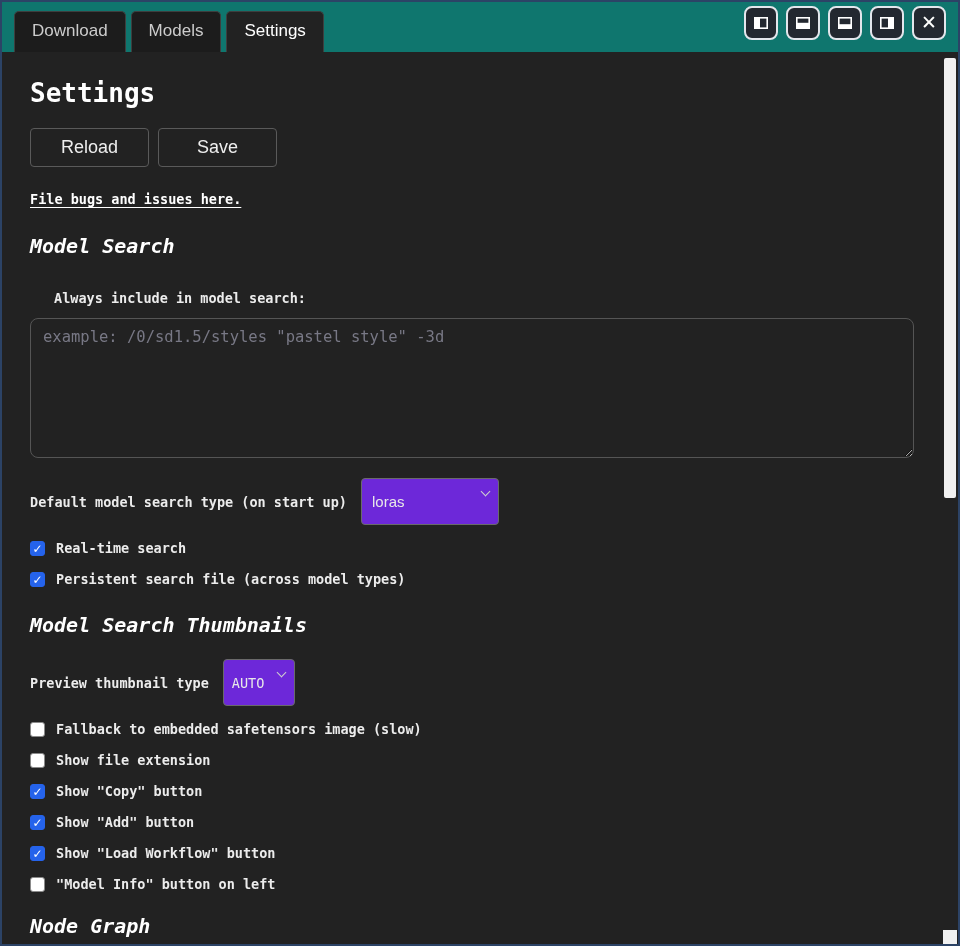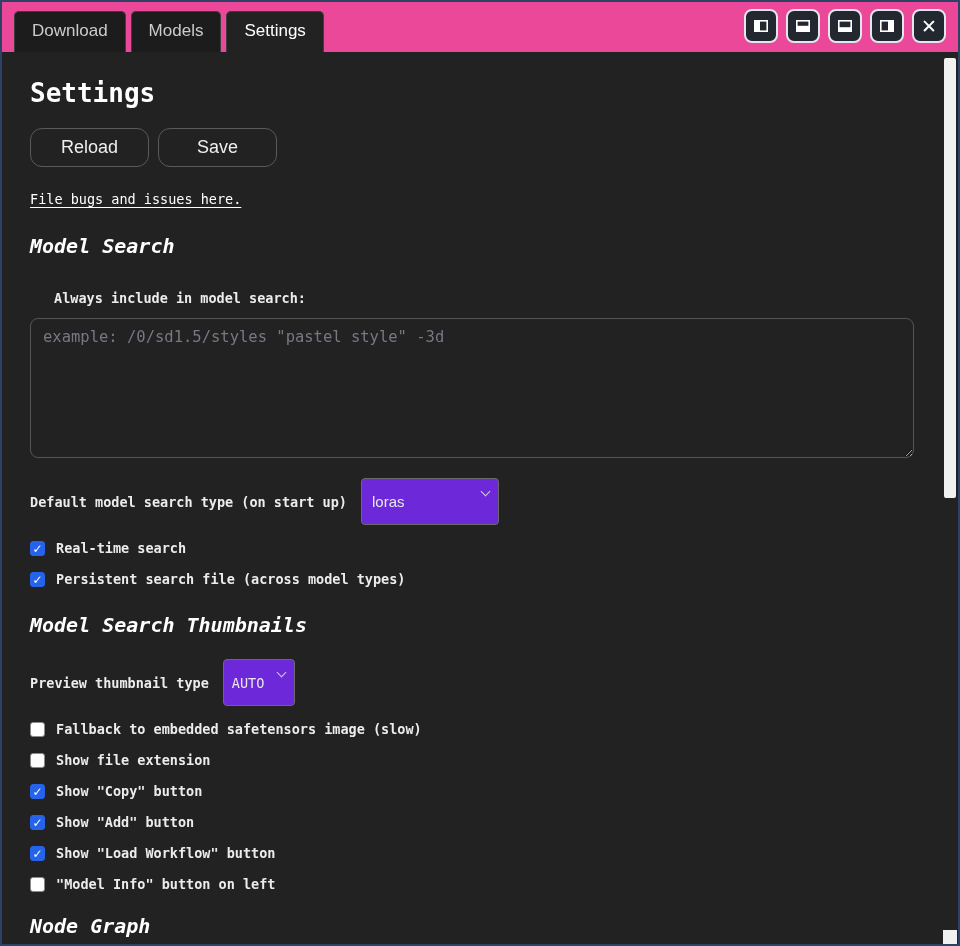"Download" .topbar { align-items: flex-end -> none; background: #ec4899 -> #0f766e }
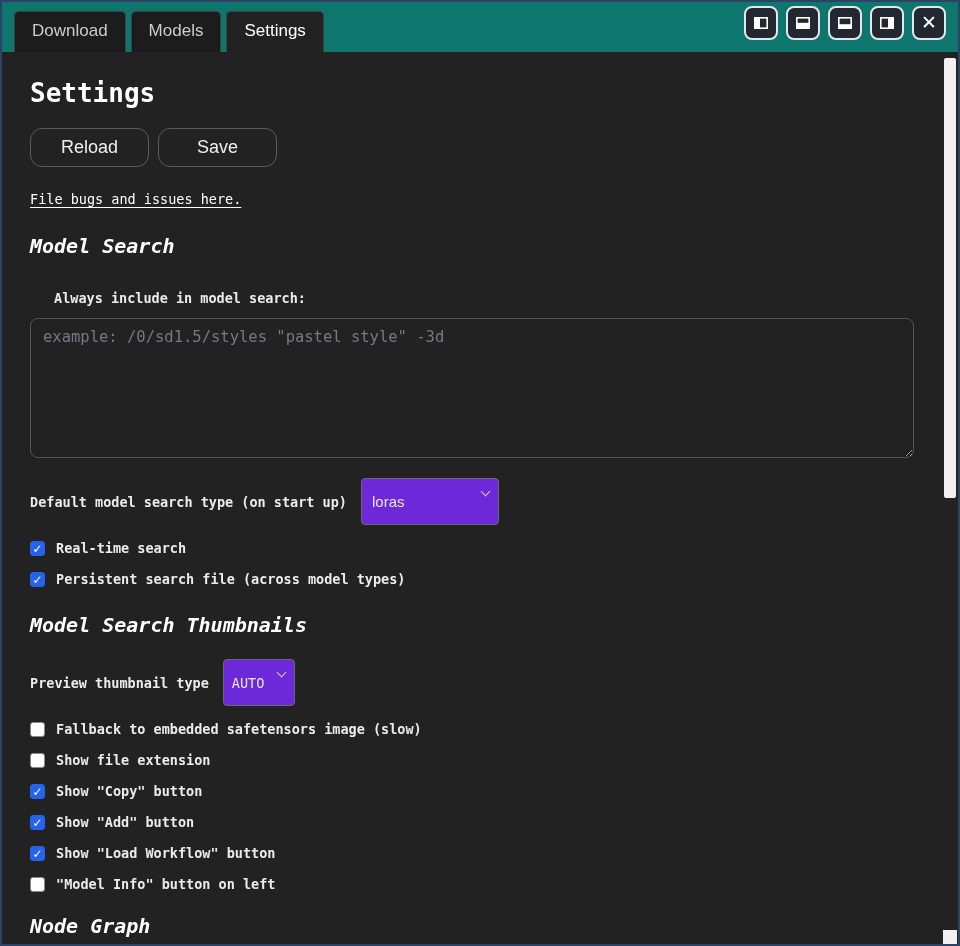"Reload" .btn { border-radius: 12px -> 4px }
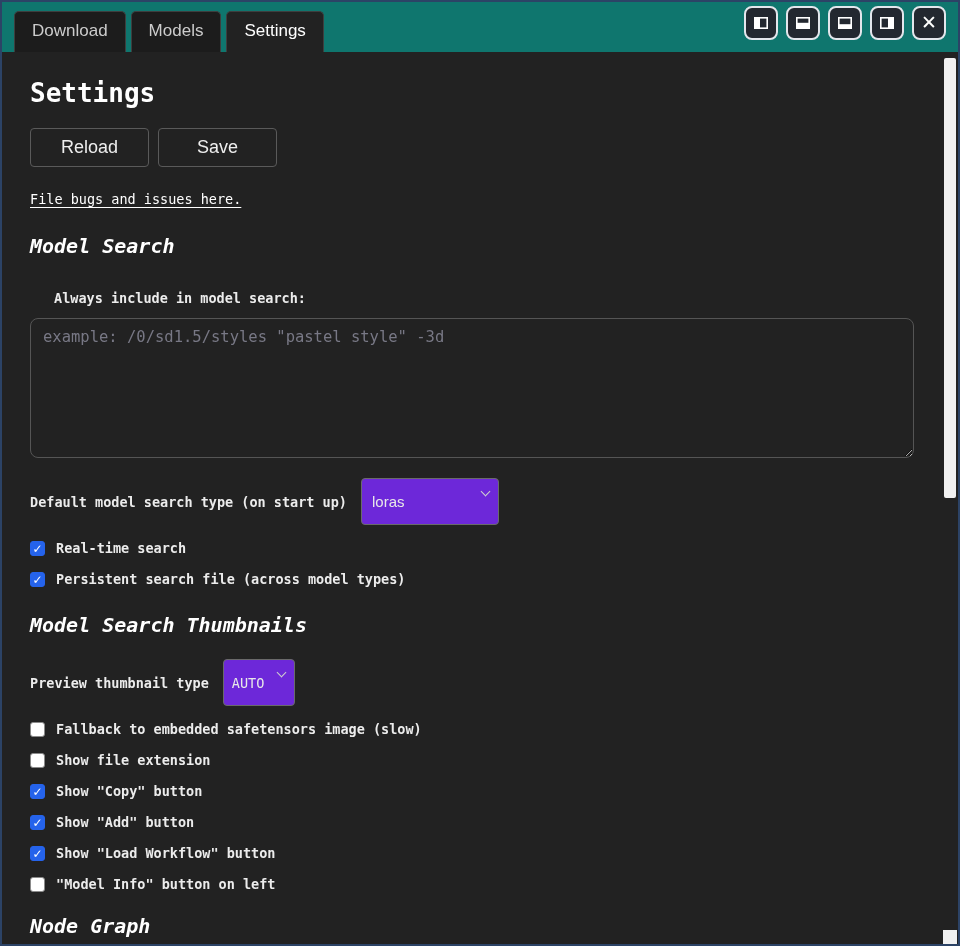"File bugs and issues here." .bugs-link { font-weight: normal -> bold }
